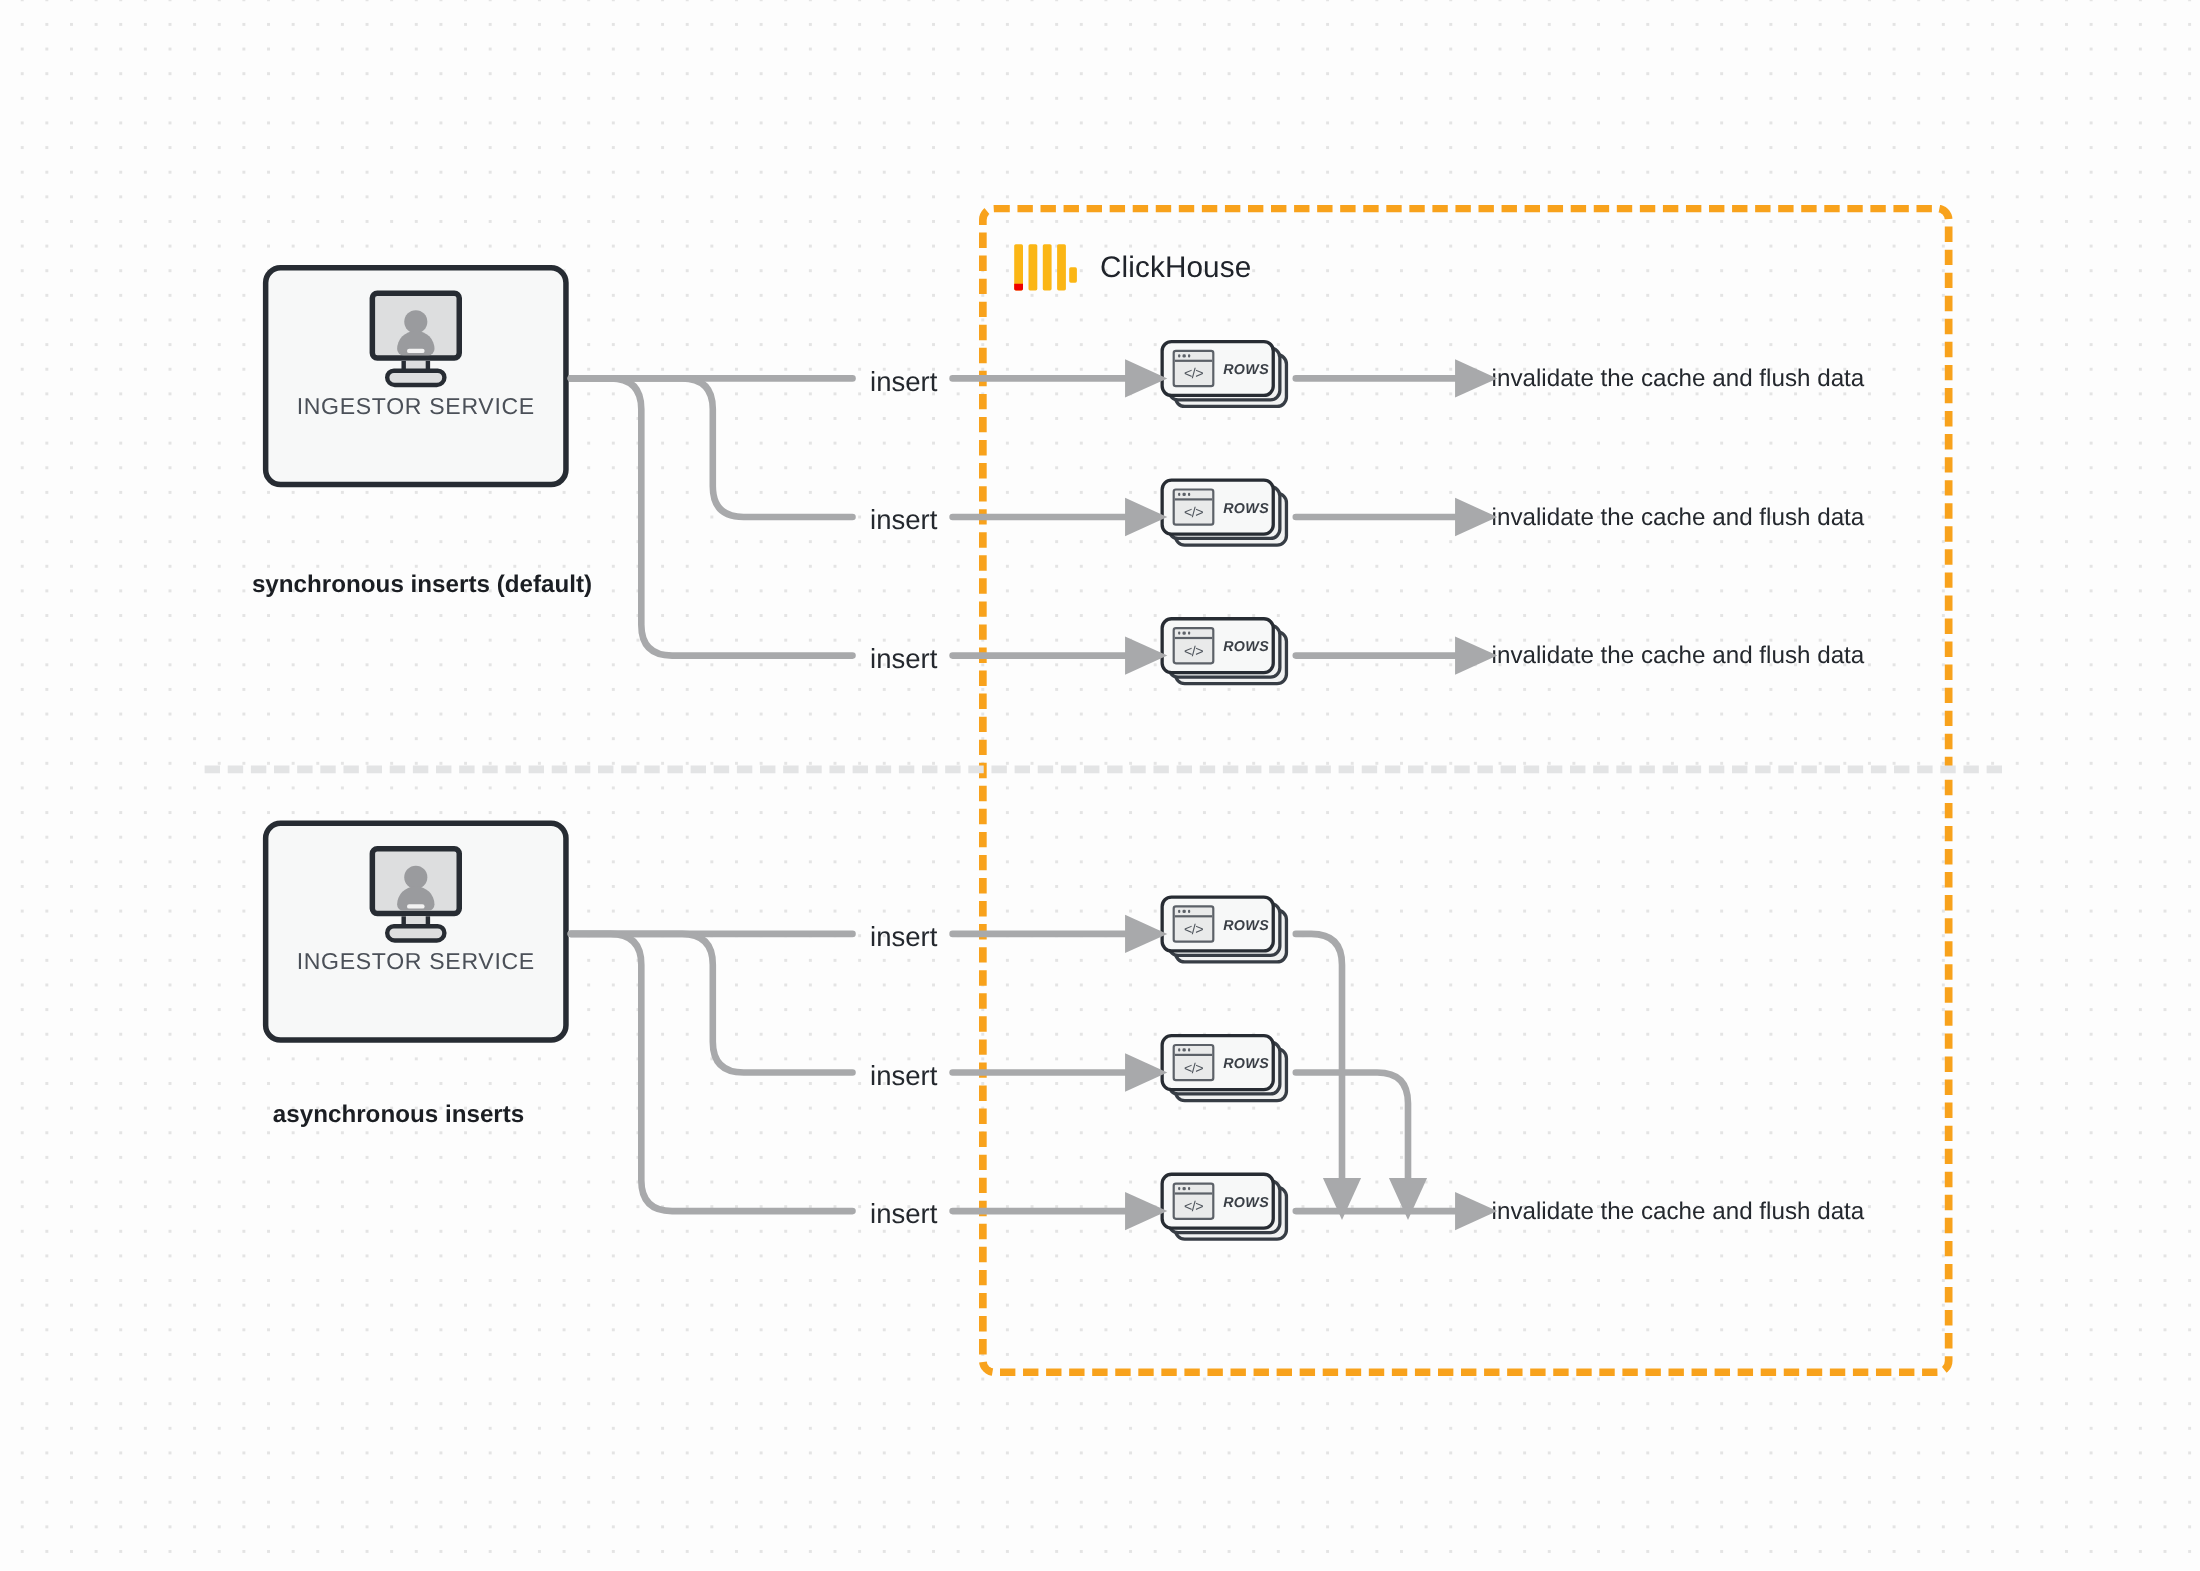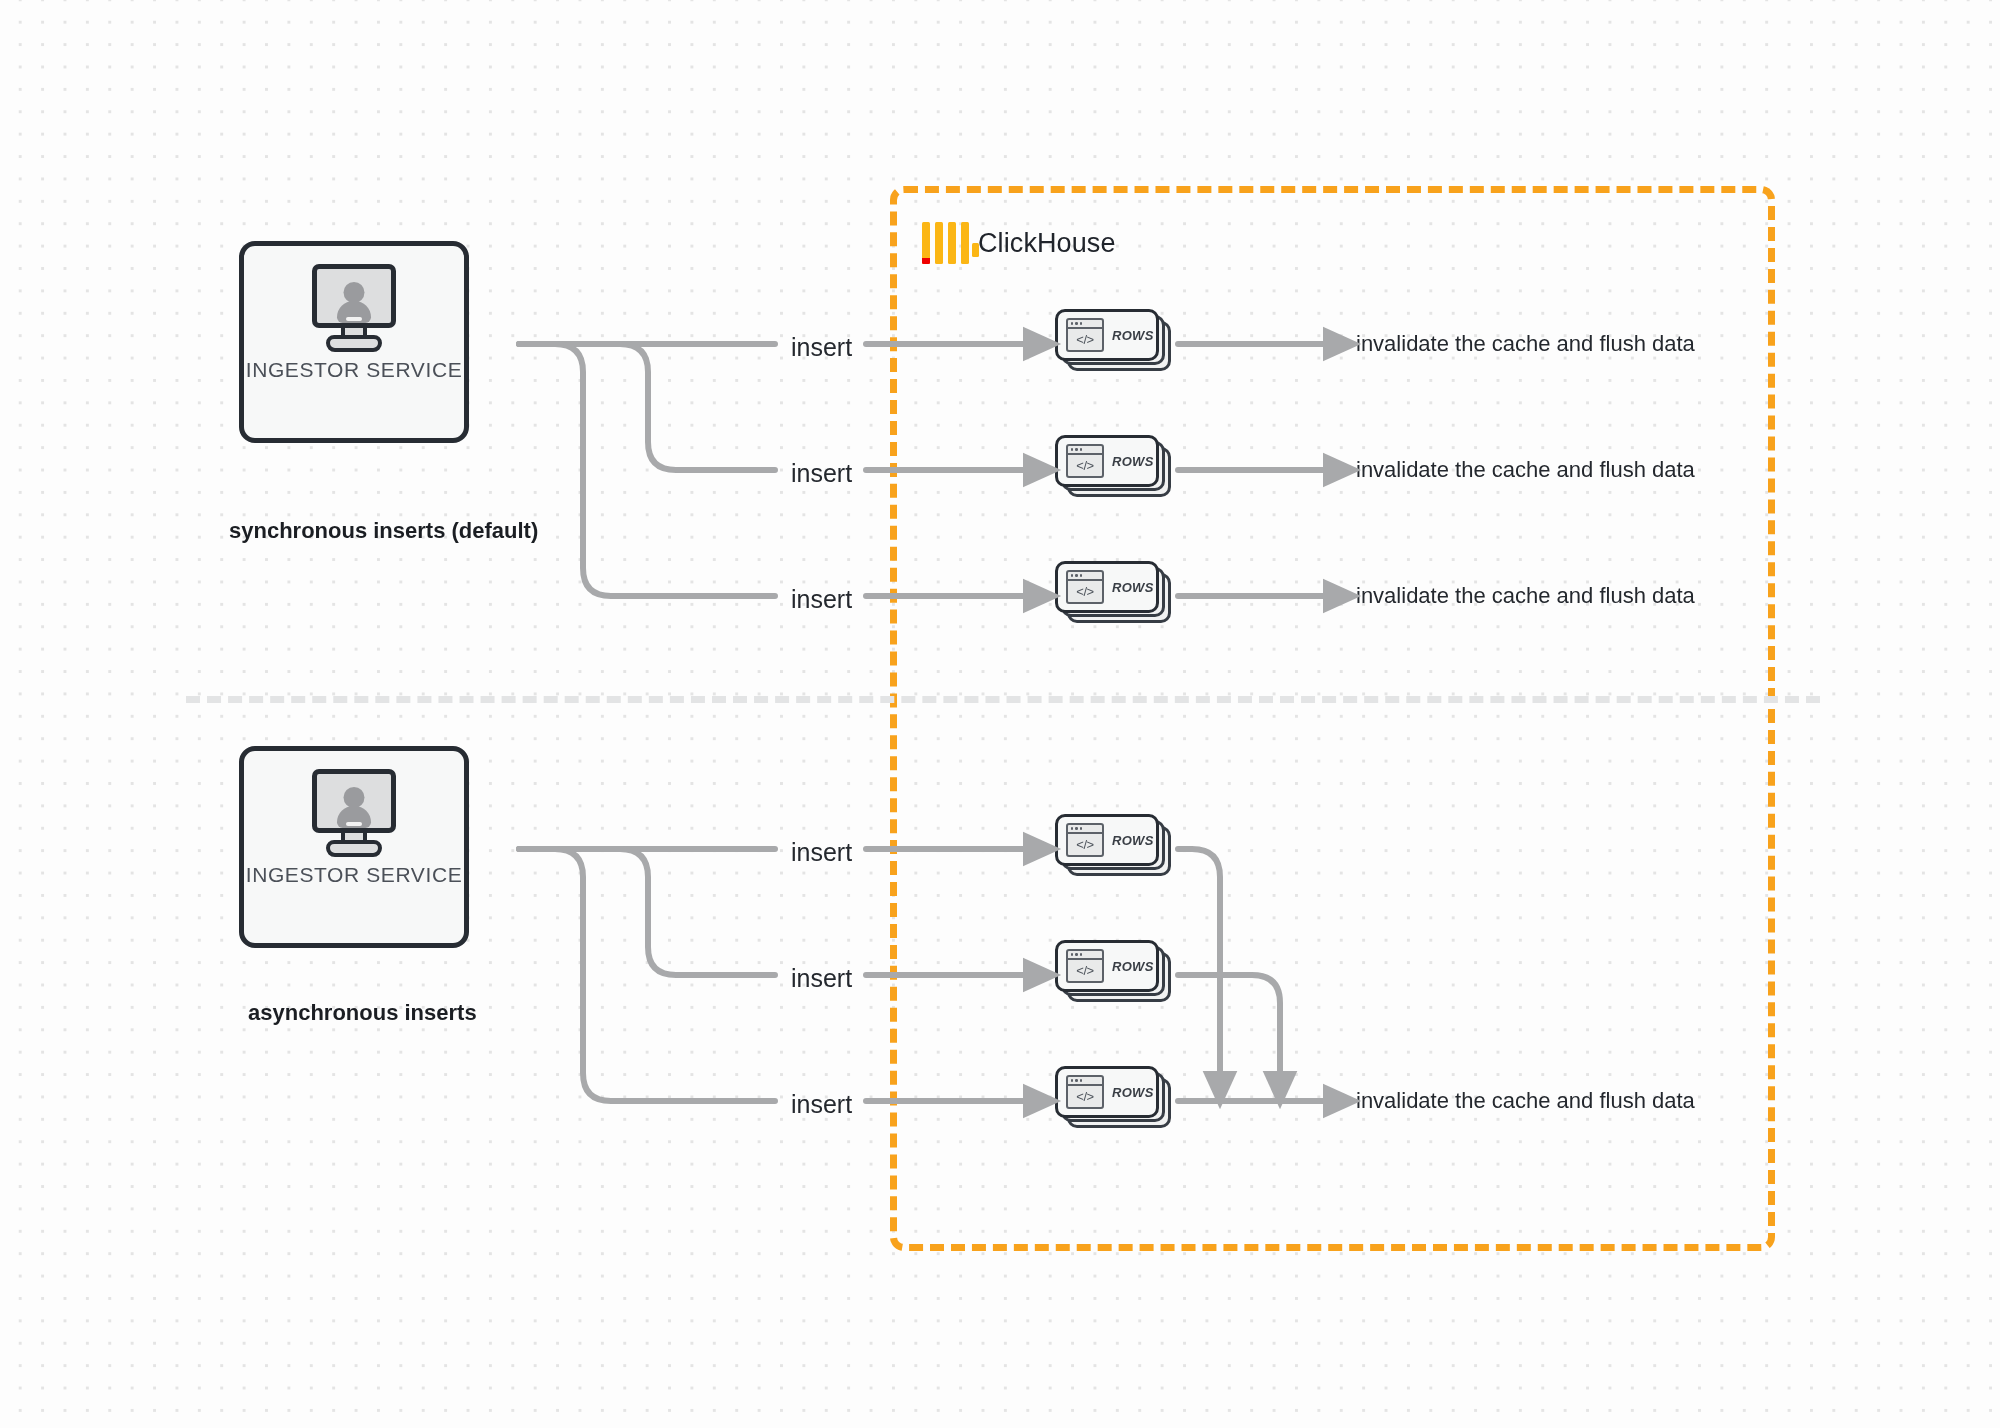"ClickHouse" .ch-logo { gap: none -> 22px }
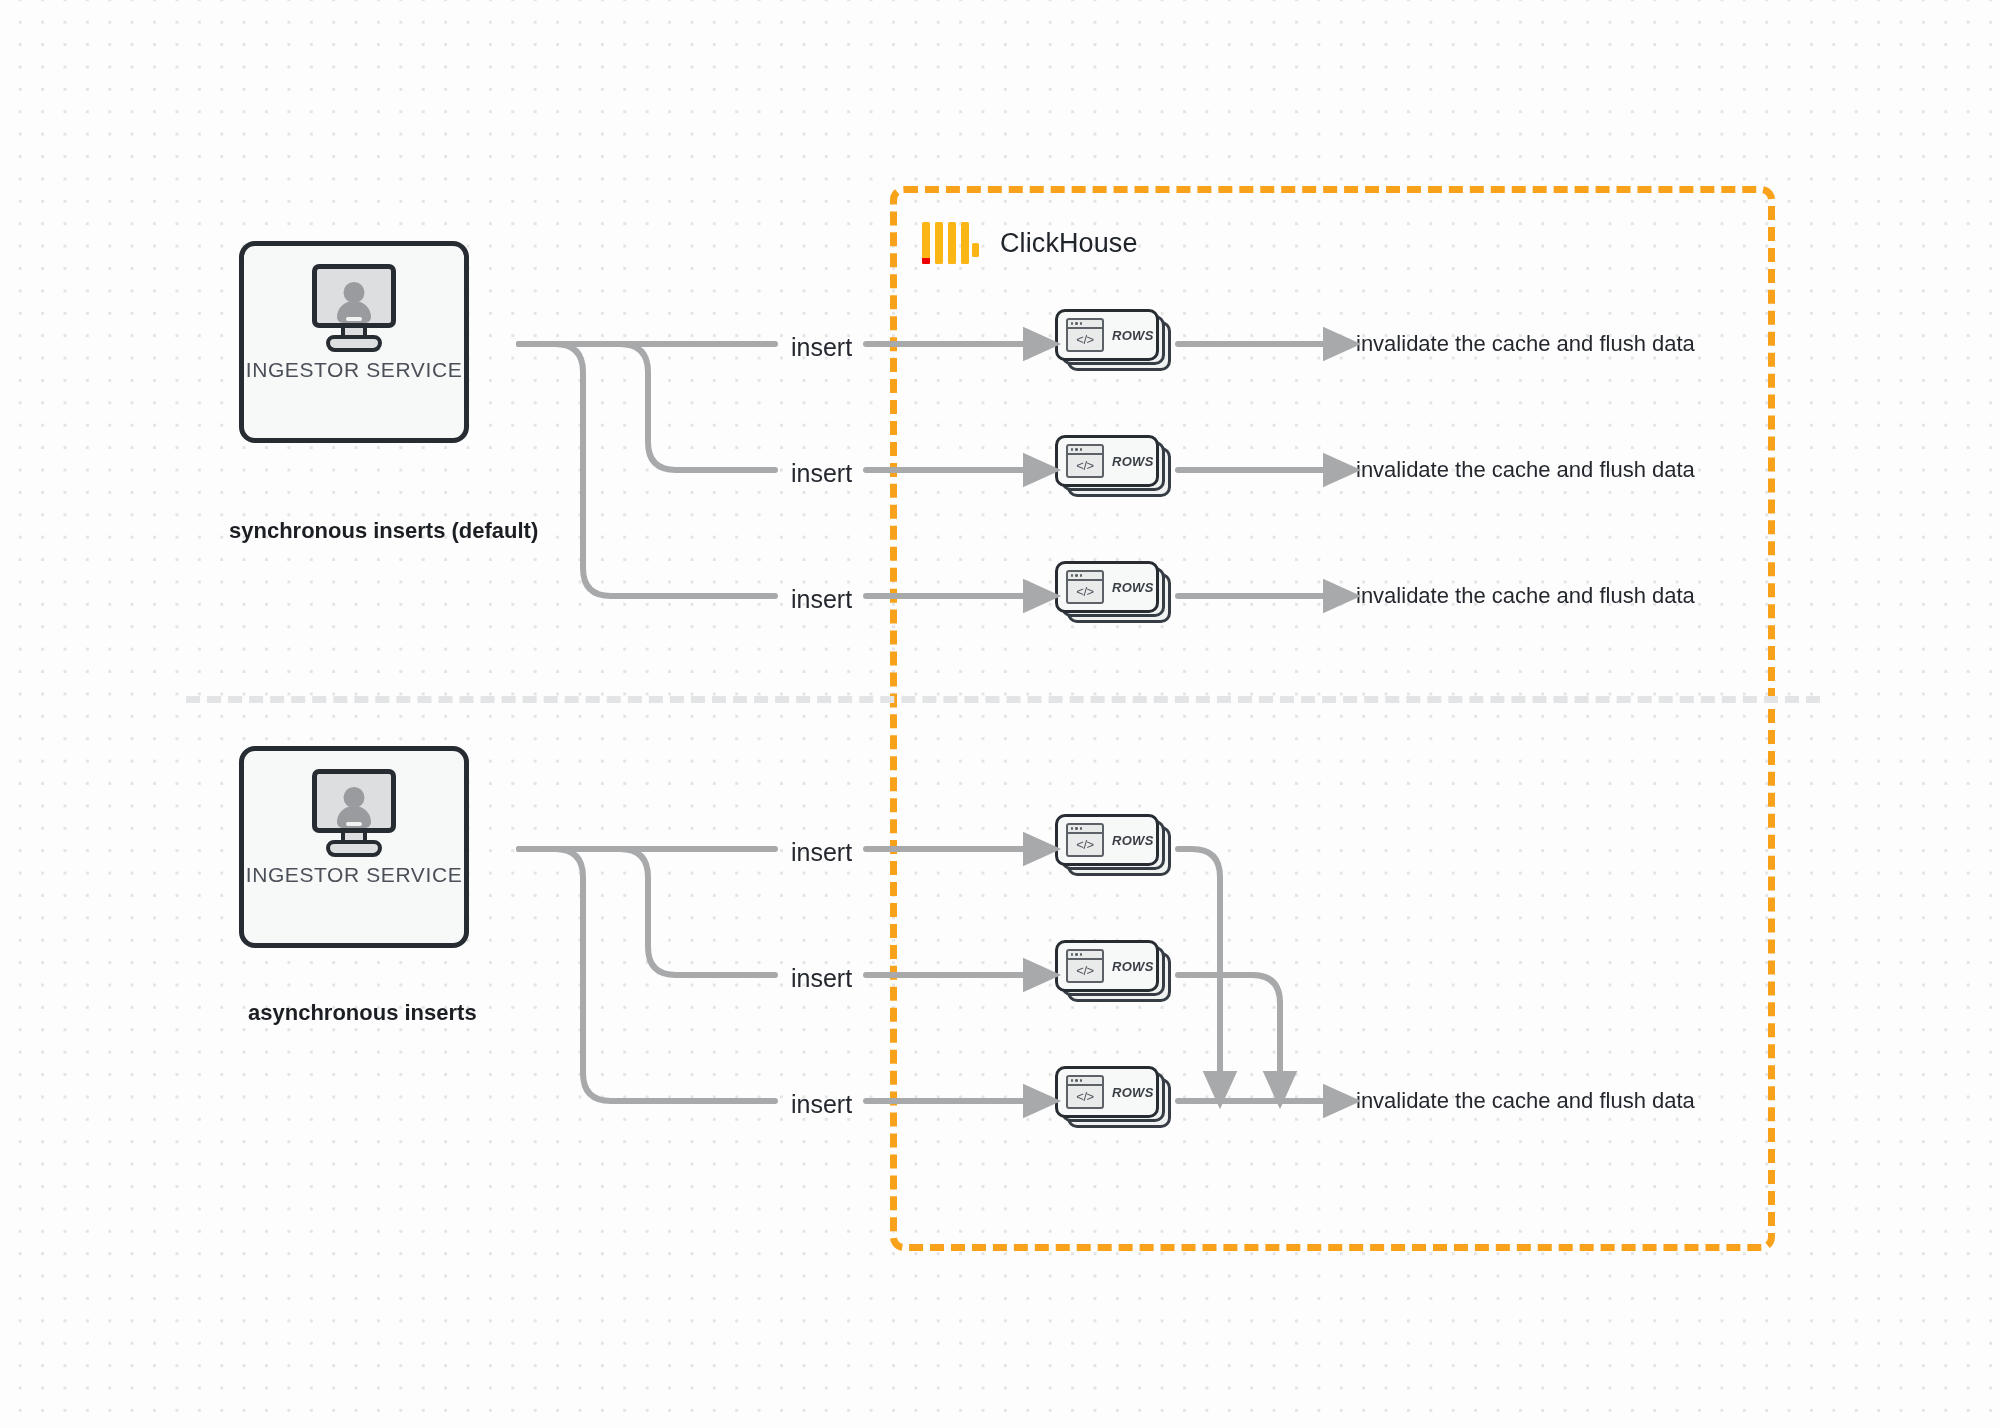"INGESTOR SERVICE" .ingestor { width: 230px -> 278px }
